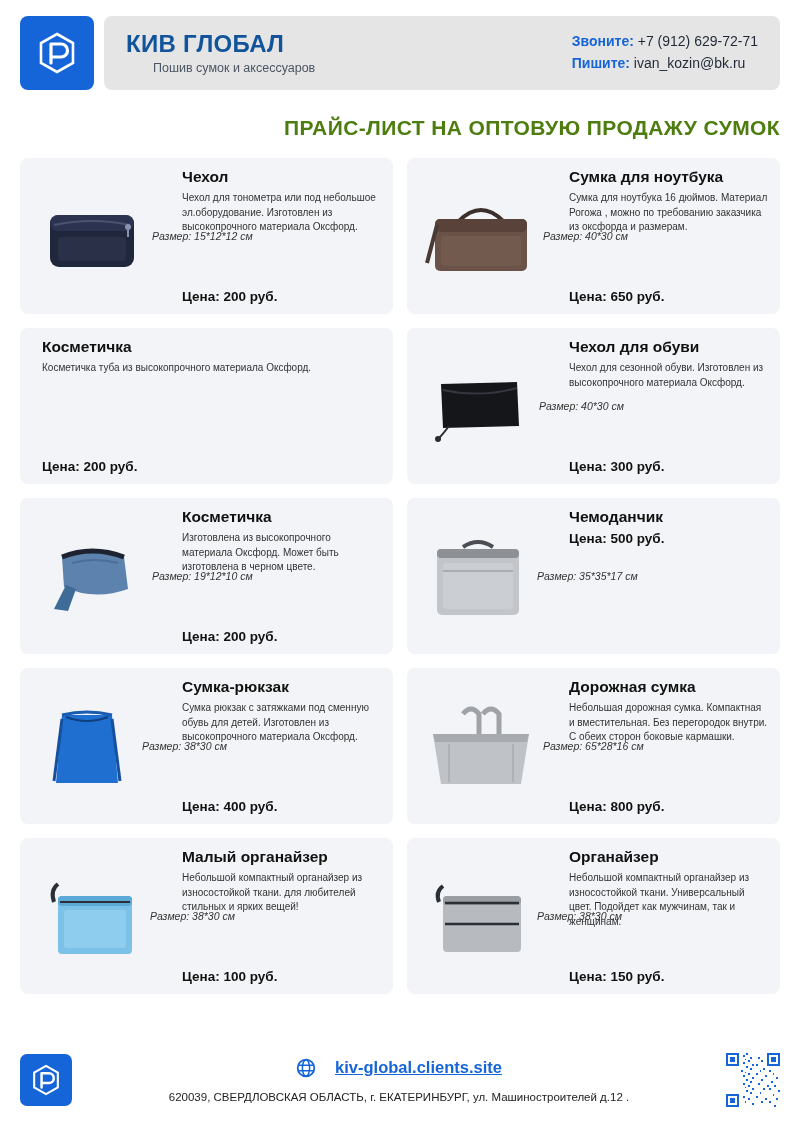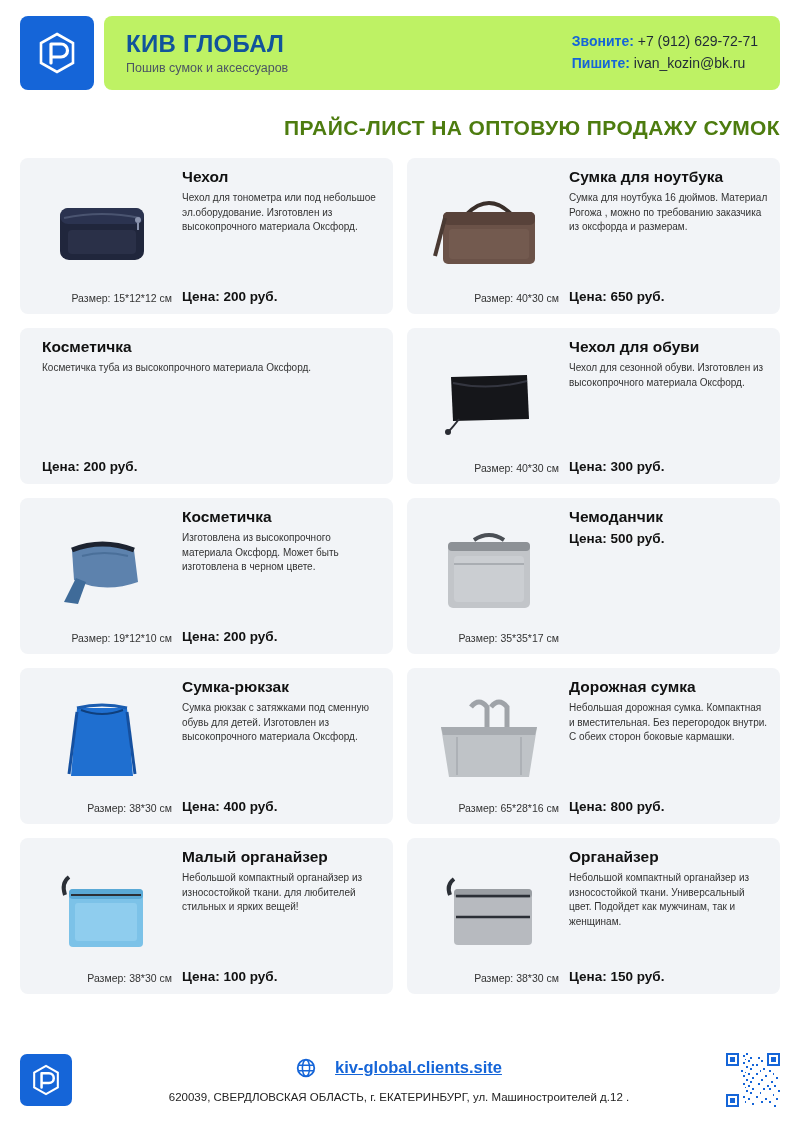"КИВ ГЛОБАЛ" .header-bar { background: #bef264 -> #e5e5e5 }
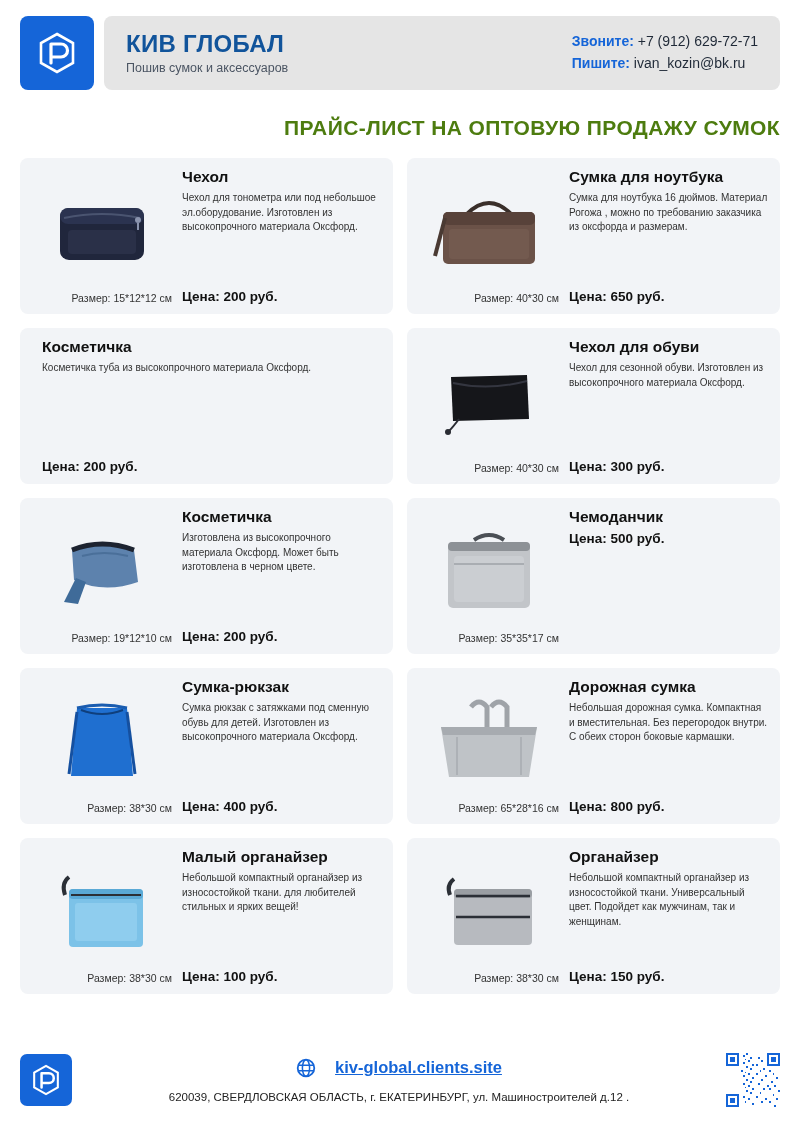"Пошив сумок и аксессуаров" .brand-sub { margin-left: none -> 27px }
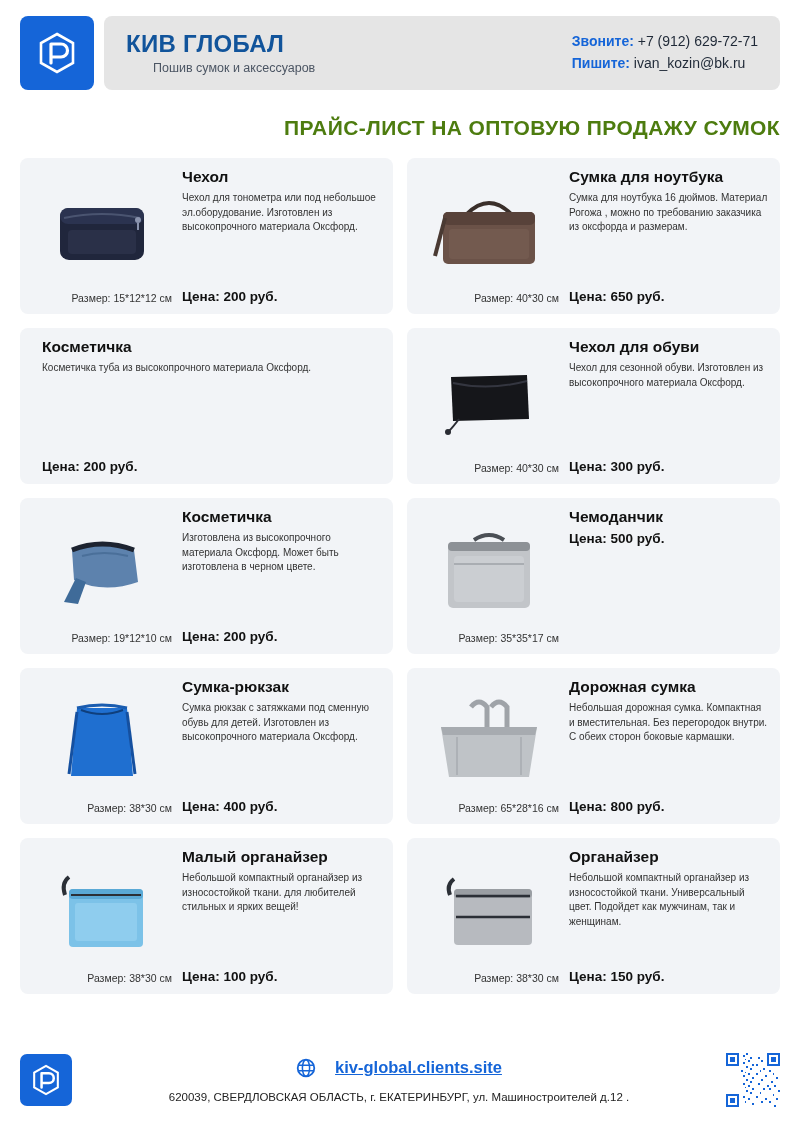"Размер: 15*12*12 см" .card-img { align-items: flex-end -> center; flex-direction: column -> row; font-style: none -> italic }
